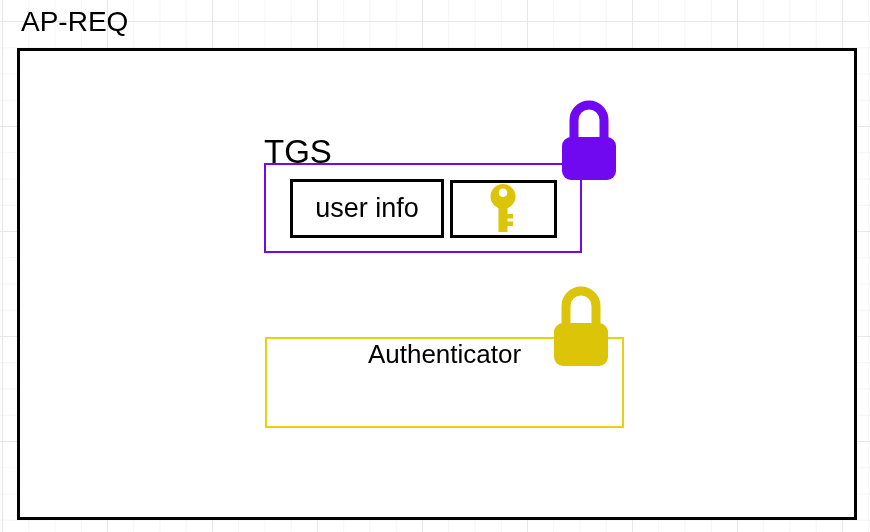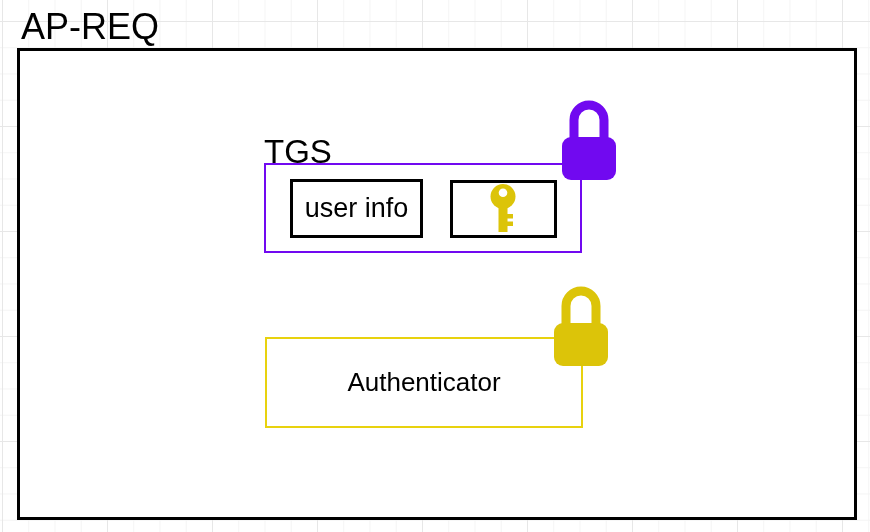"AP-REQ" .ap-title { font-size: 36px -> 28px }
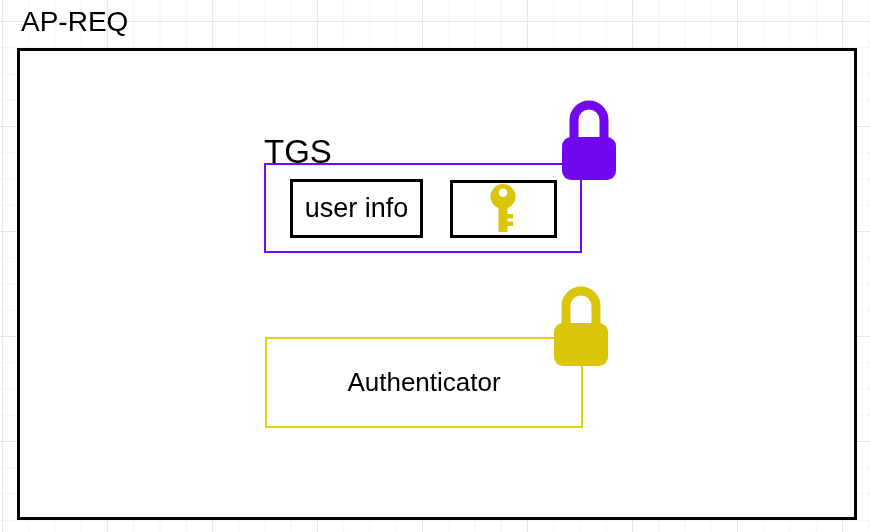"user info" .user-info-box { width: 133px -> 154px }
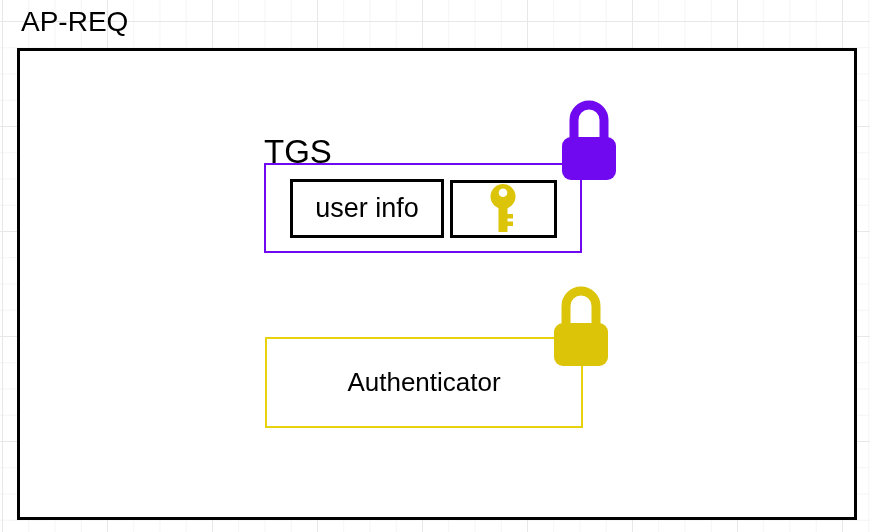"Authenticator" .auth-box { align-items: center -> none; width: 318px -> 359px }
